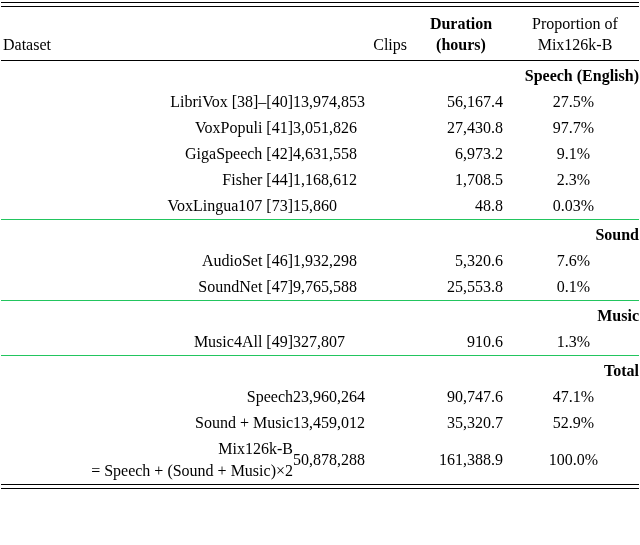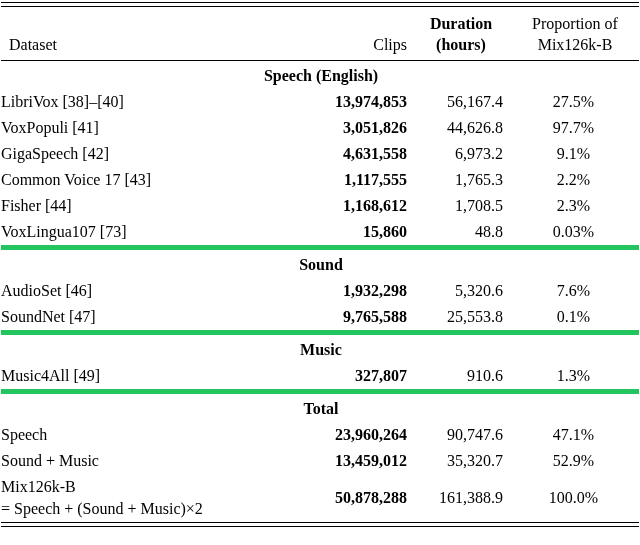"Dataset" thead th.h-dataset { padding-left: 8px -> 2px }
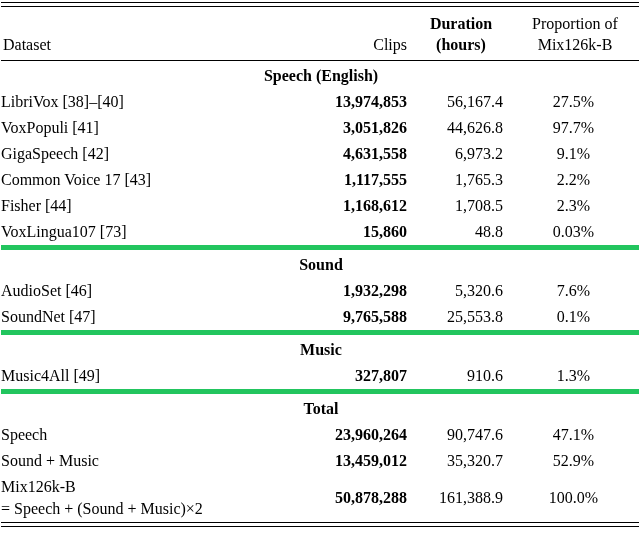"Speech (English)" td.section-title { text-align: center -> right }
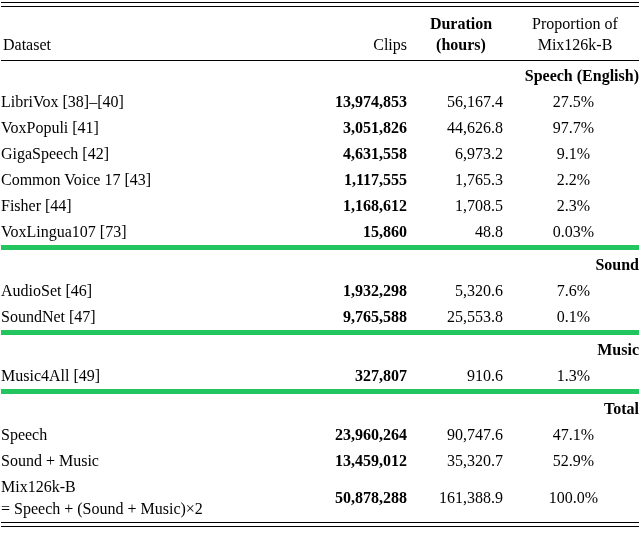"LibriVox [38]–[40]" td.cell-dataset { text-align: left -> right }
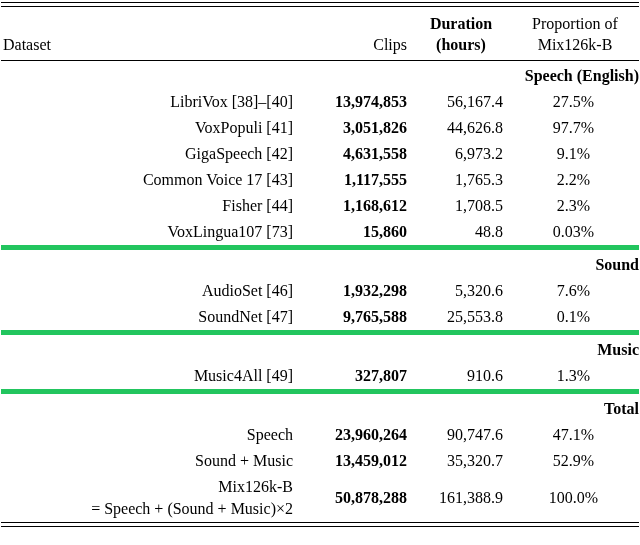"13,974,853" td.cell-clips { font-weight: bold -> none; text-align: right -> left }
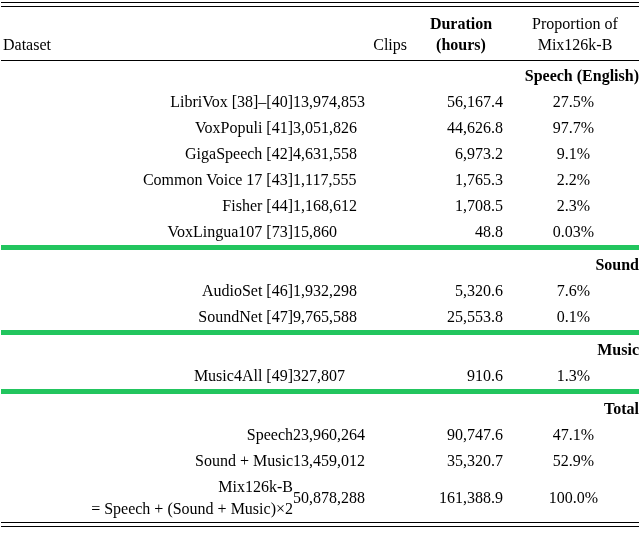"44,626.8" td.cell-duration { text: 44,626.8 -> 27,430.8 }
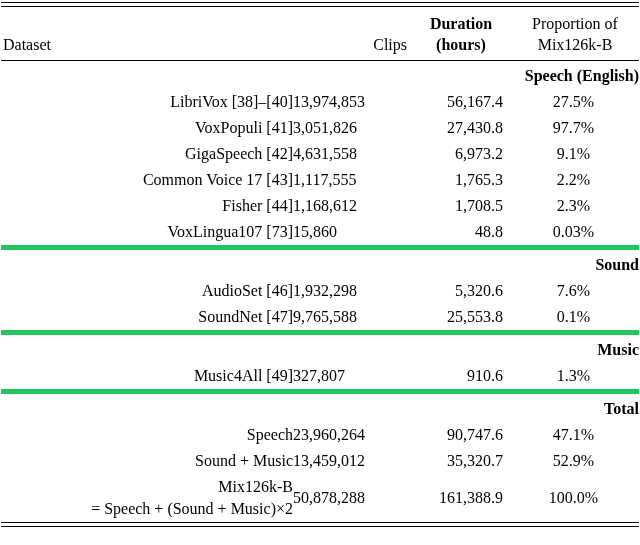"Common Voice 17 [43]" tr { html: <tr> <td> <div>Common Voice 17 [43]</div> </td> <td>1,117,555</td> <td>1,765.3</td> <td>2.2%</td> </tr> -> none }
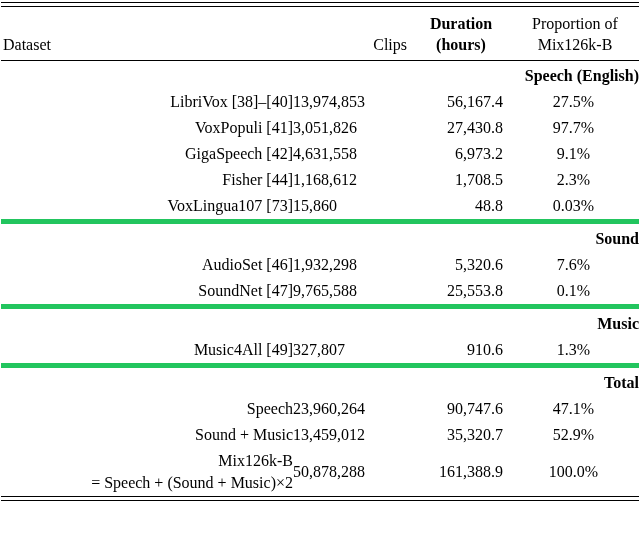"Sound" tbody { border-top: 5px solid #22c55e -> 1px solid #22c55e }
